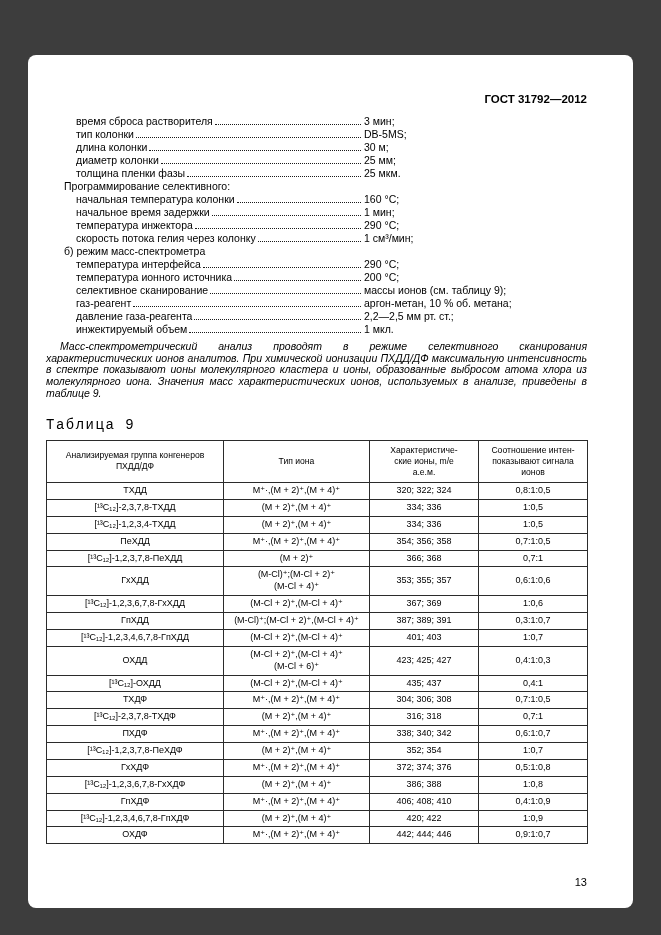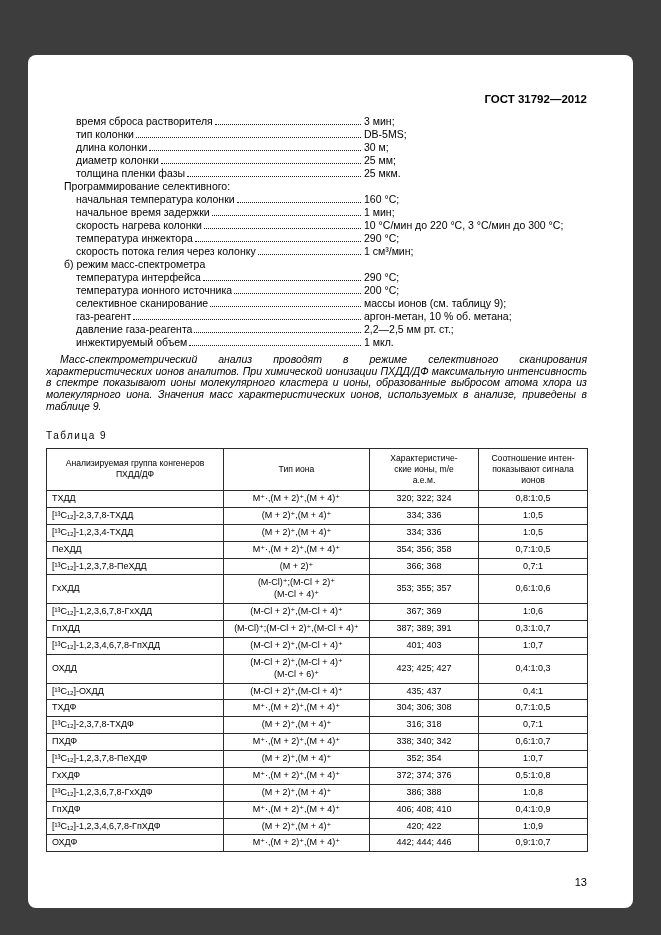"скорость нагрева колонки" div.param-line { html: <div> <span> <span>скорость нагрева колонки</span> <span></span> </span> <span>10 °С/мин до 220 °С, 3 °С/мин до 300 °С;</span> </div> -> none }
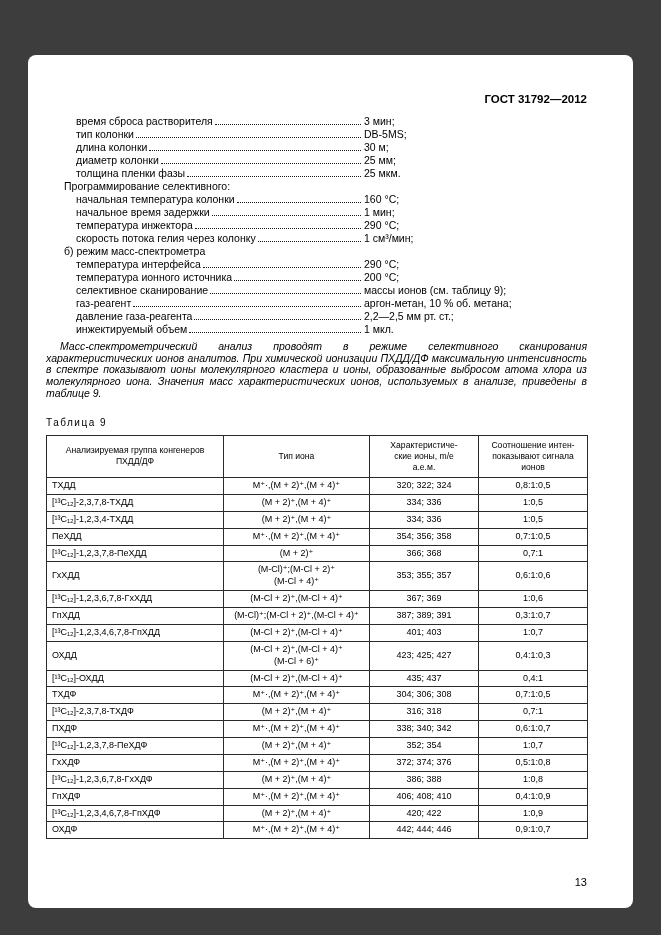"Таблица 9" .tbl-caption { font-family: none -> Liberation Mono, monospace; font-size: 10px -> 14px }
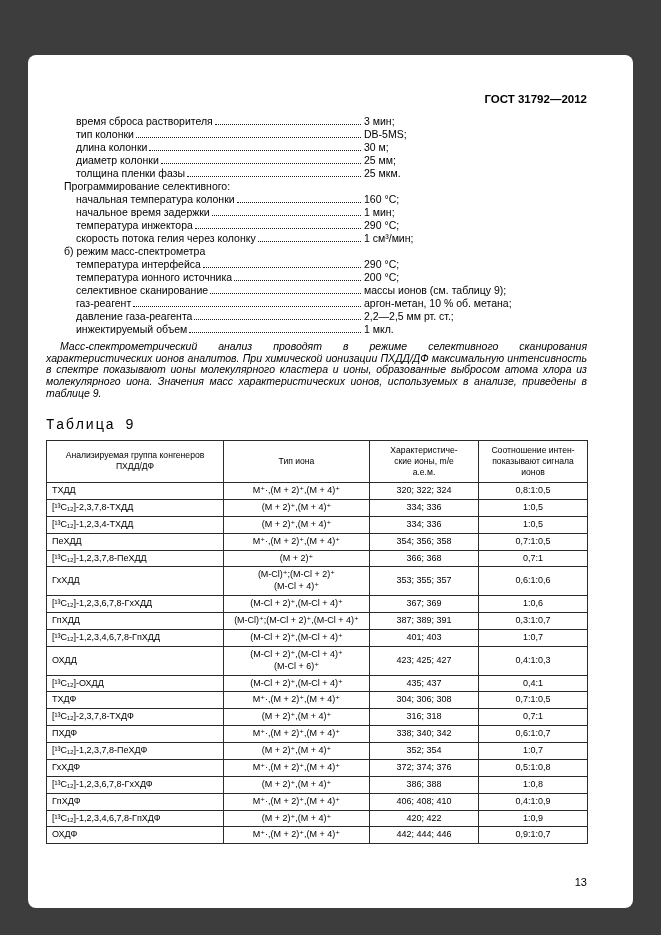"ТХДД" td.col0 { text-align: left -> center }
